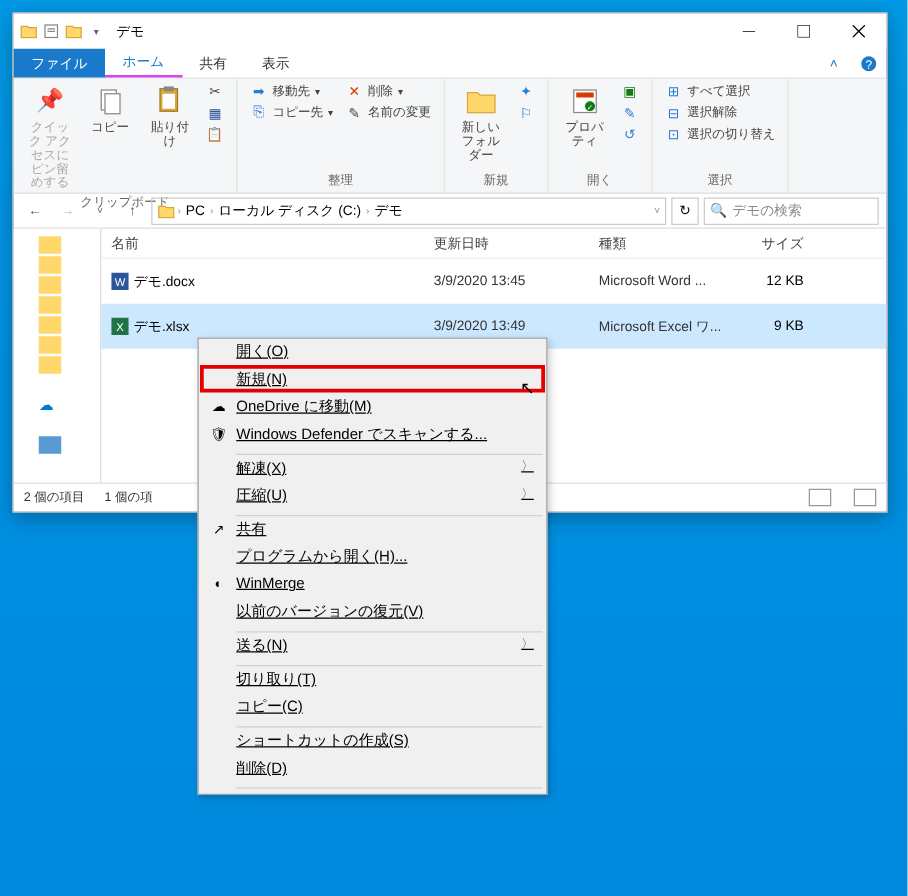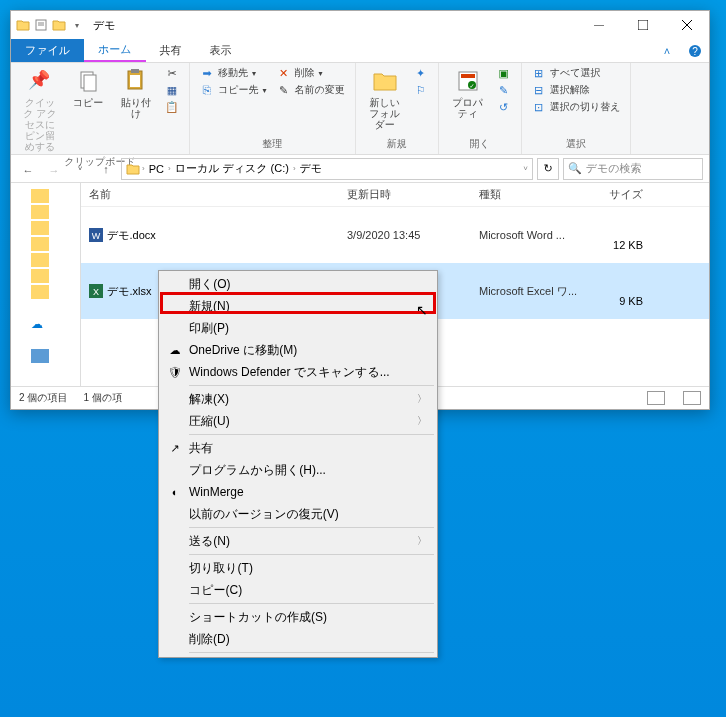"12 KB" .row .col-size { margin-top: 20px -> none }
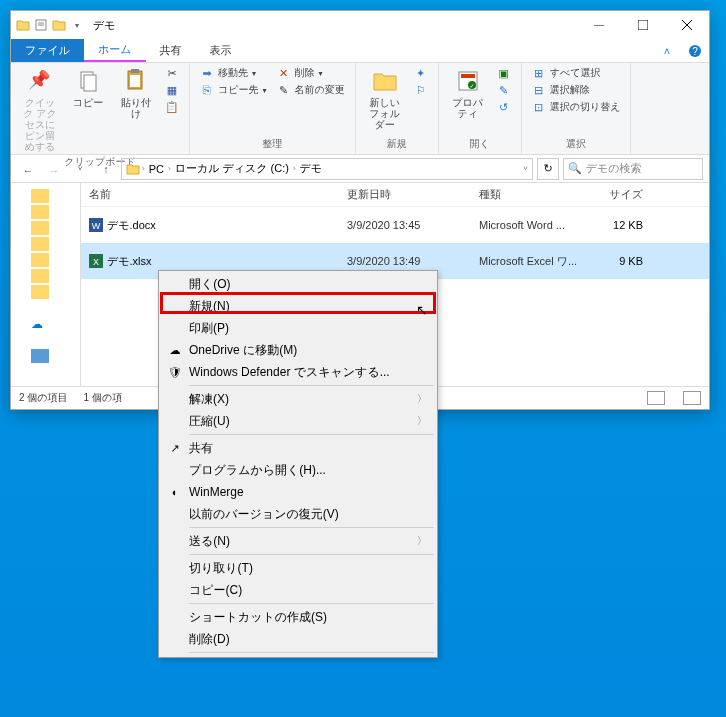"開く(O)" .ctxitem { align-items: center -> none; text-decoration: none -> underline }
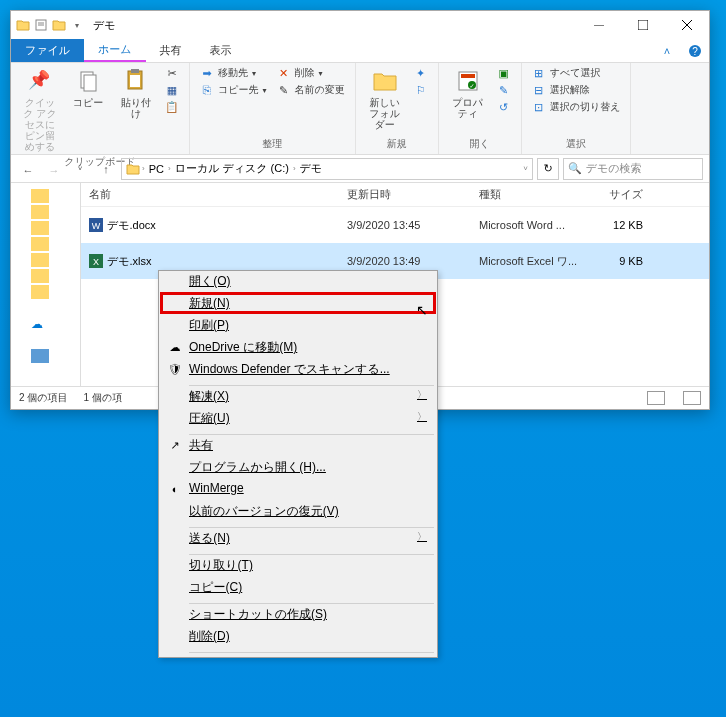"印刷(P)" div.ctxitem { html: <div> <span>印刷(P)</span> </div> -> none }
